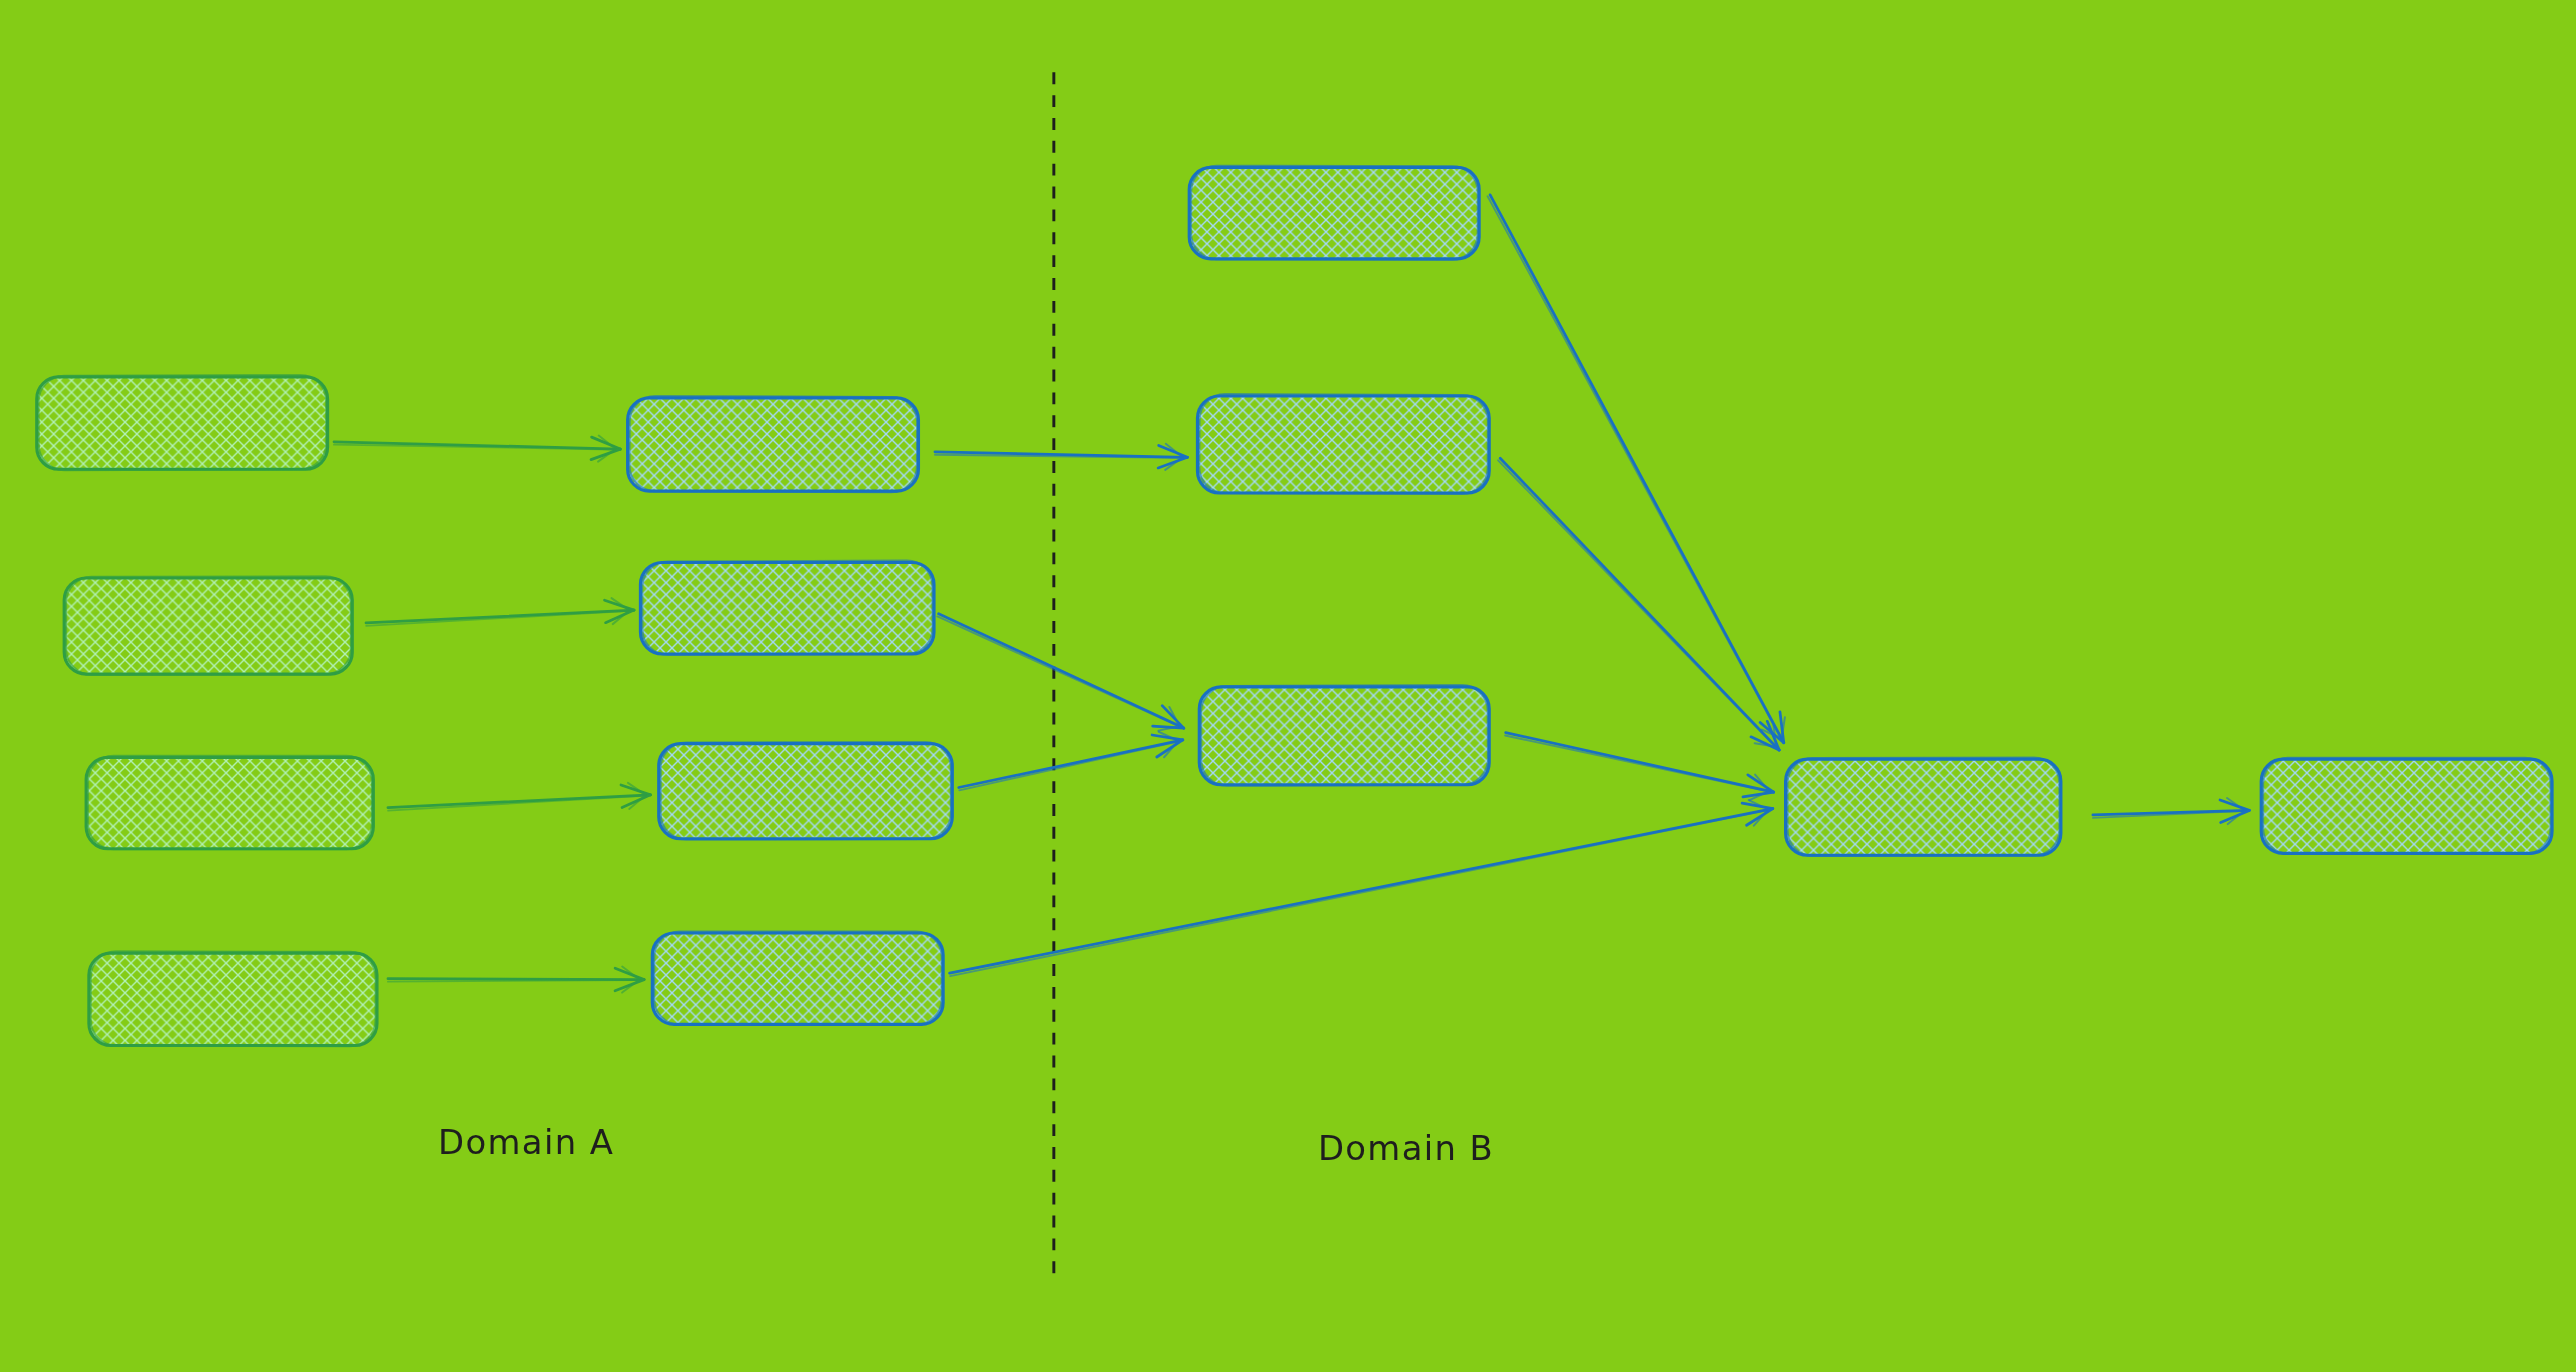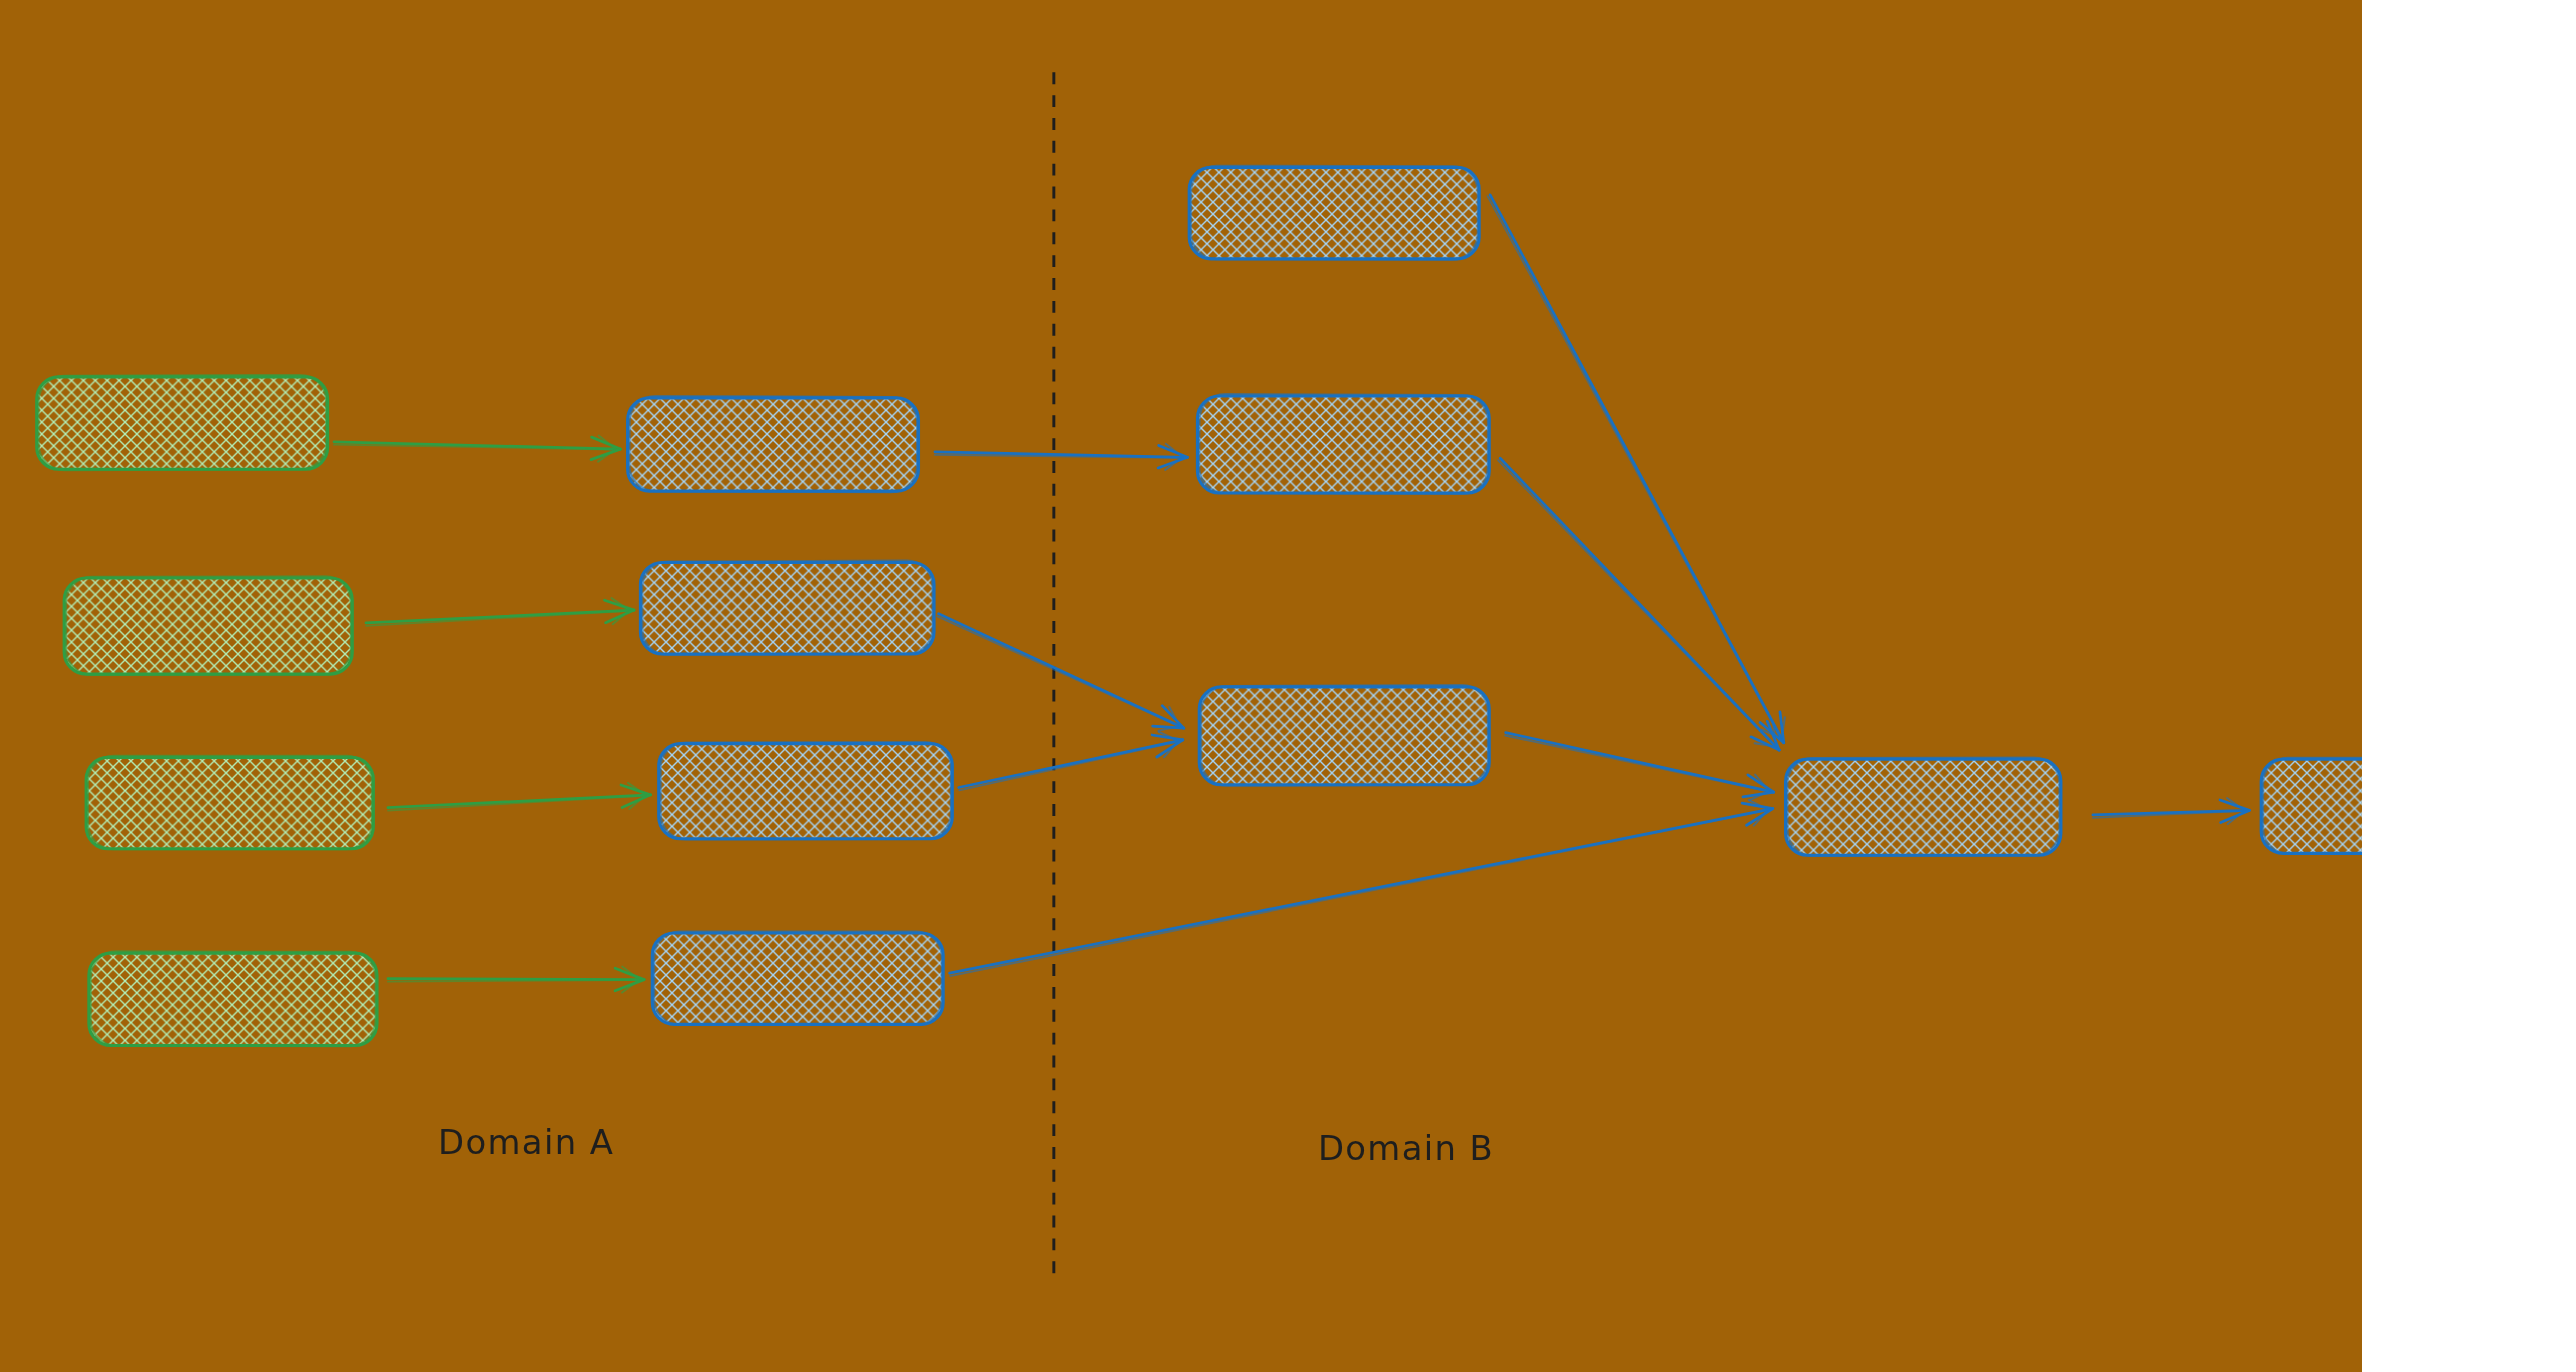"Domain A" .canvas { background: #a16207 -> #84cc16; width: 2362px -> 2576px }
